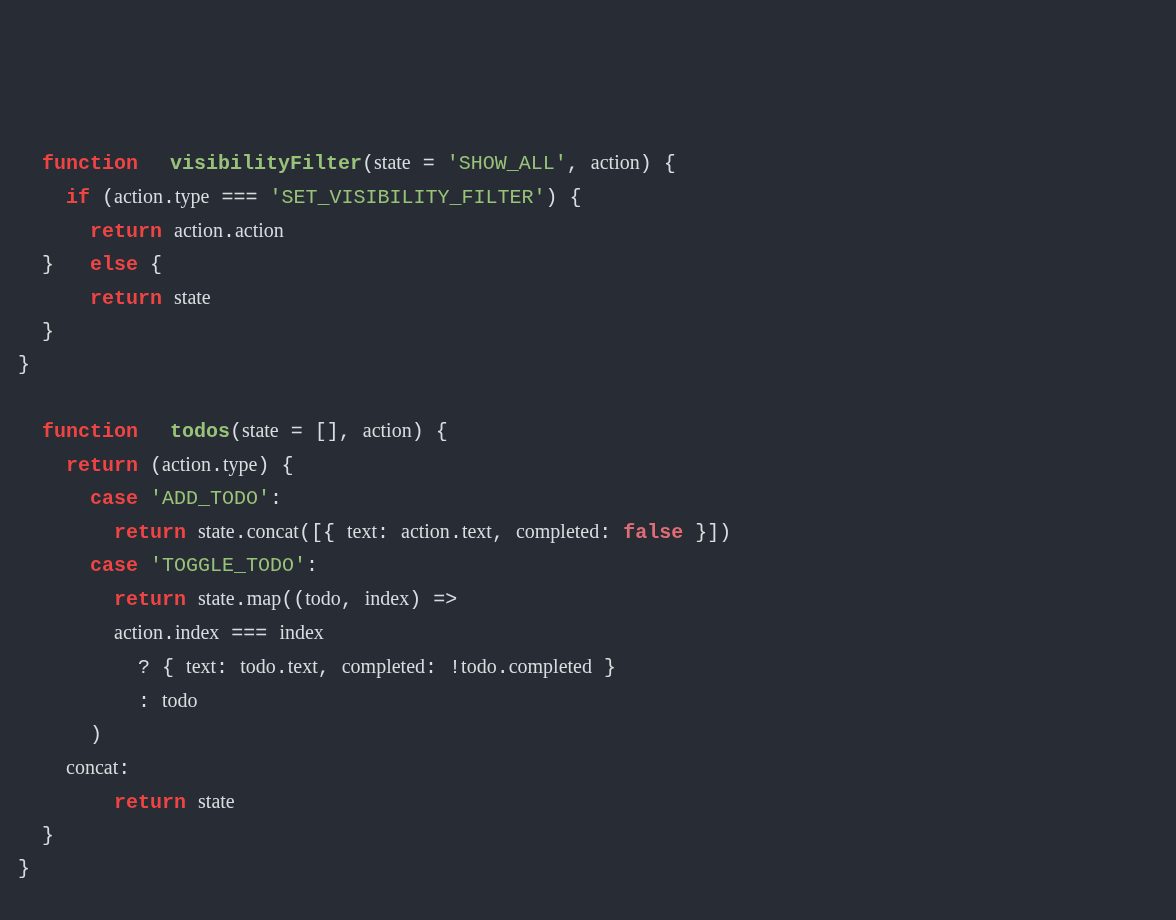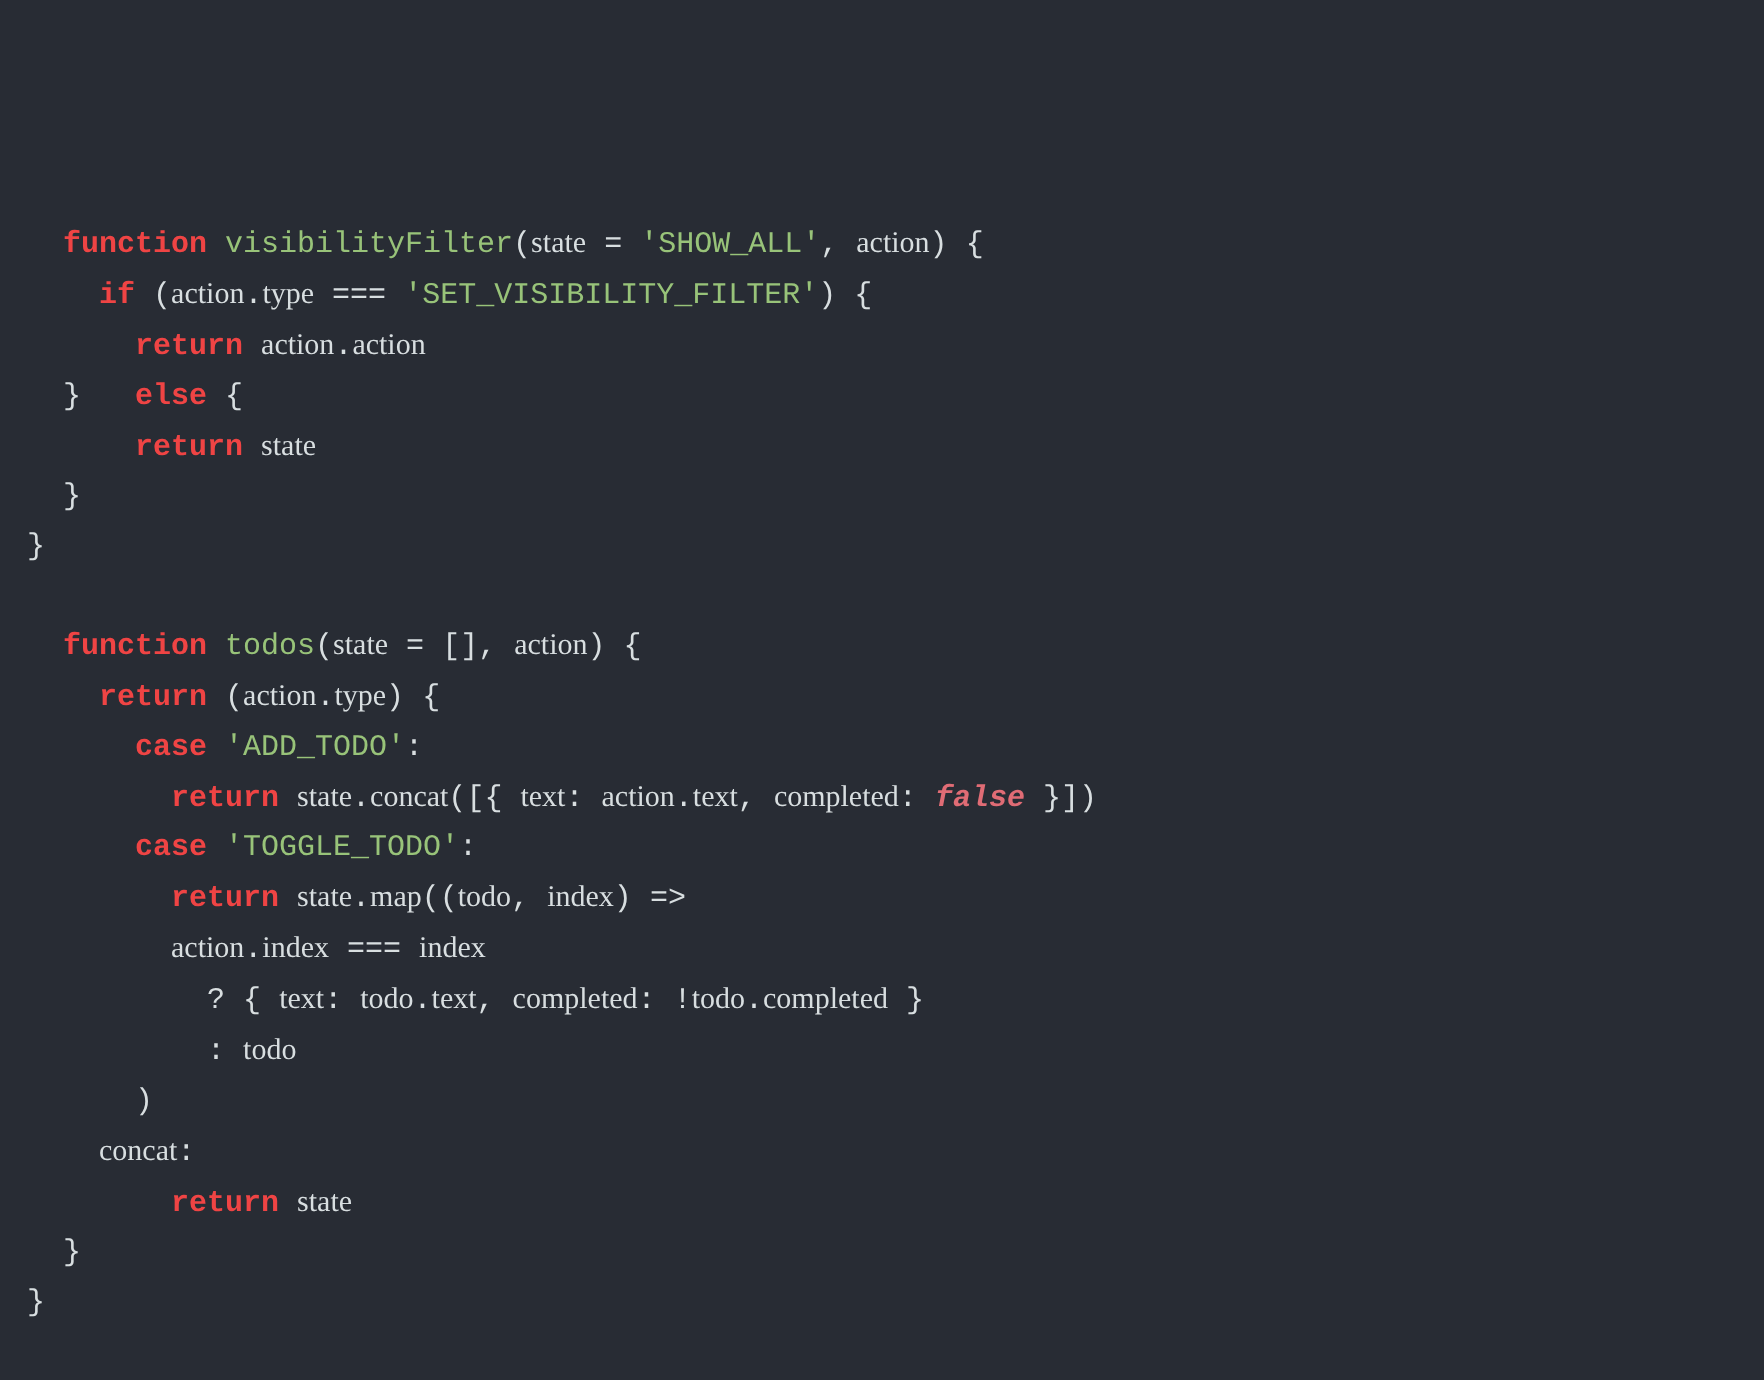"visibilityFilter" .function-name { font-weight: normal -> bold; margin-left: none -> 20px }
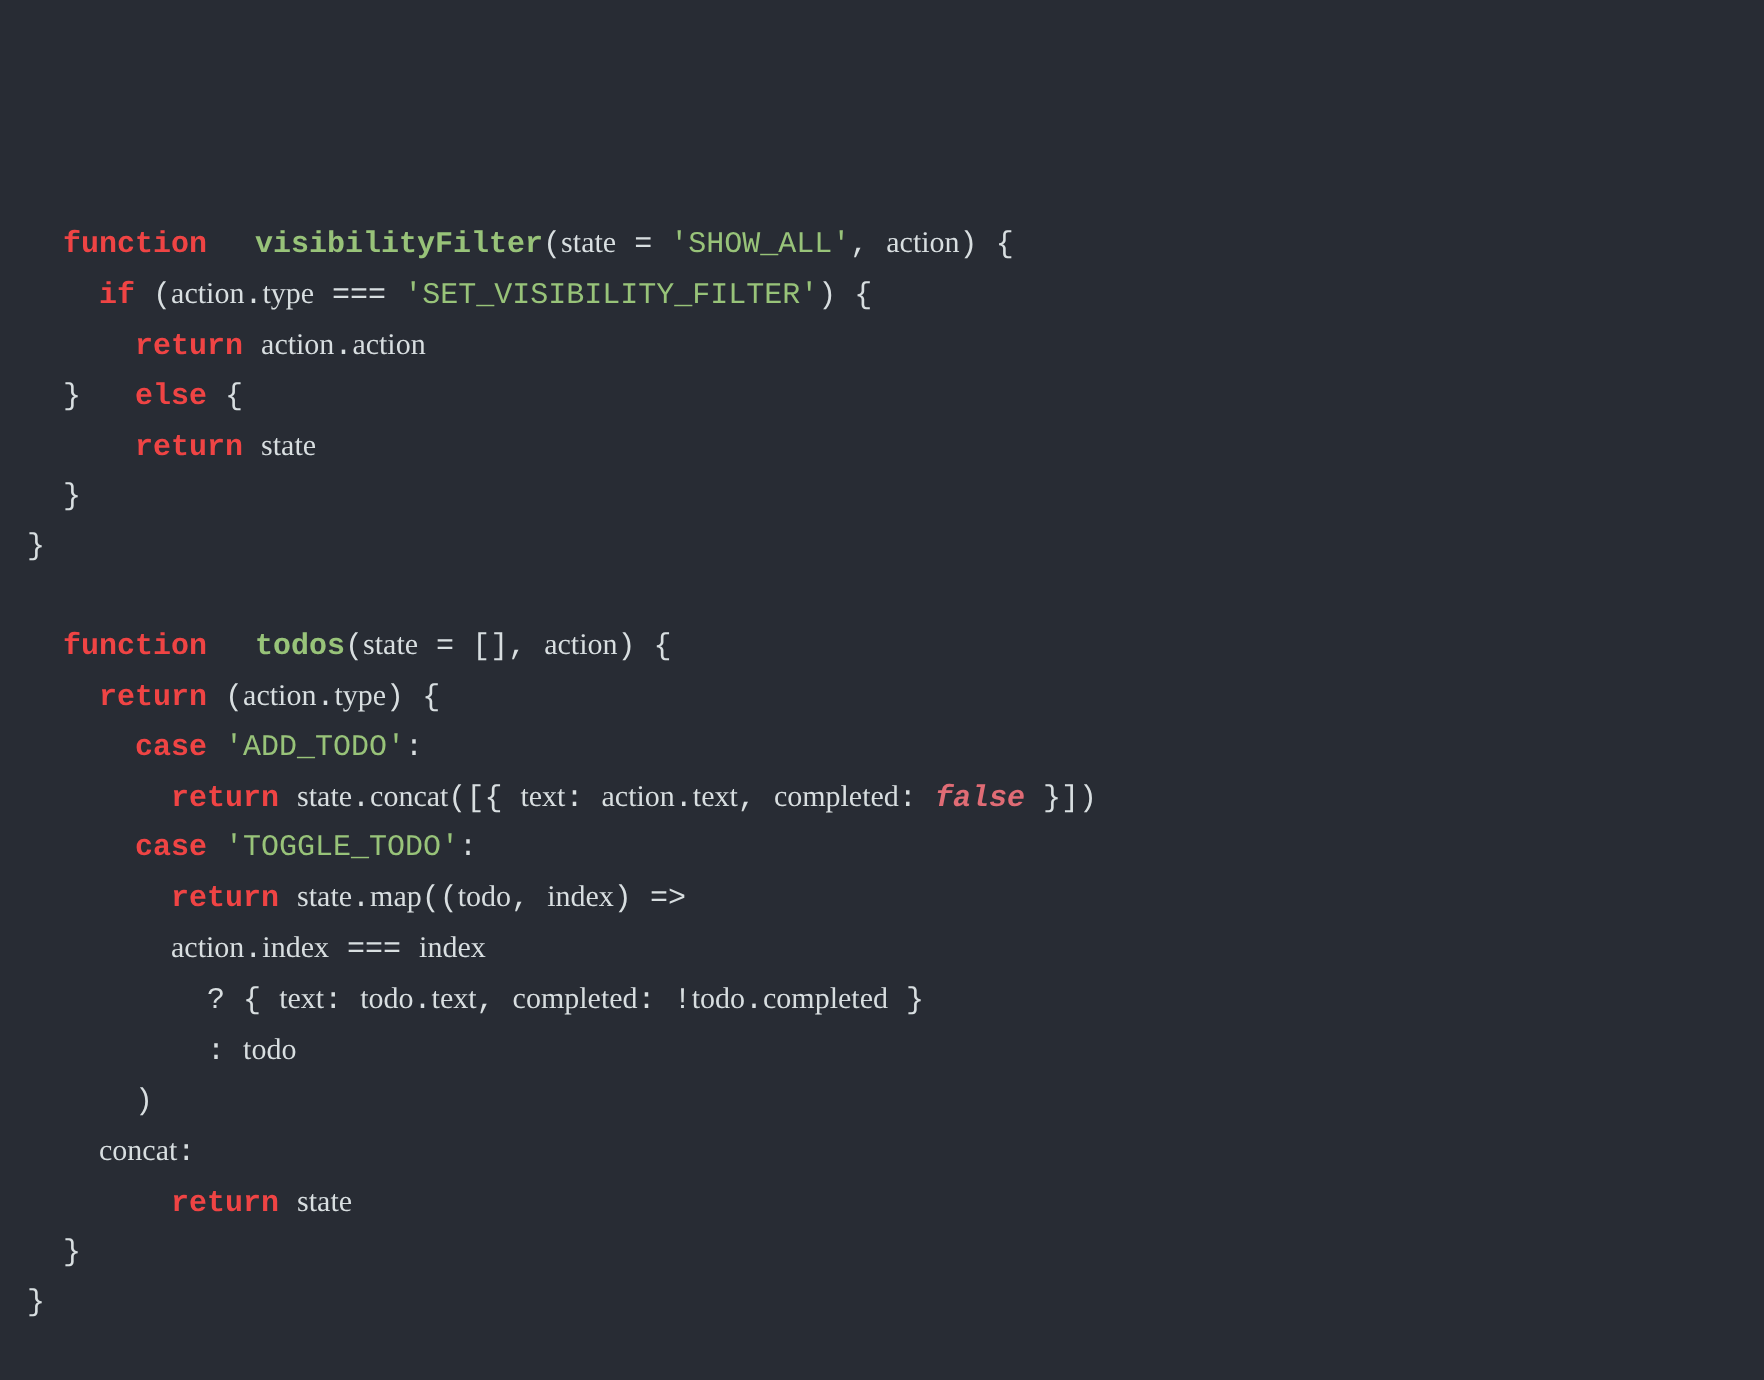"false" .boolean { font-style: italic -> none }
